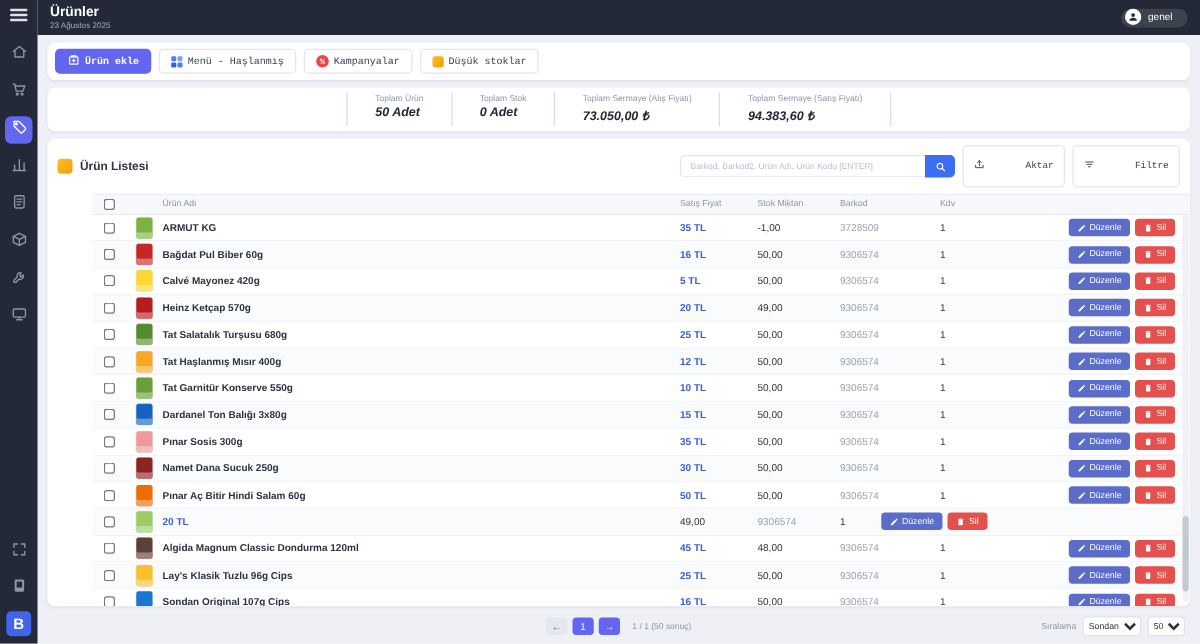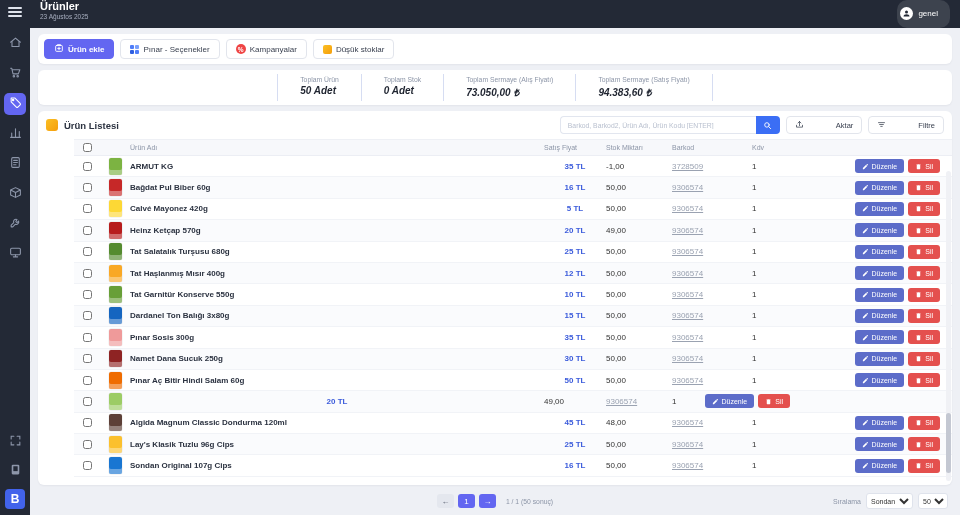"Ürünler" .topbar { align-items: none -> center }
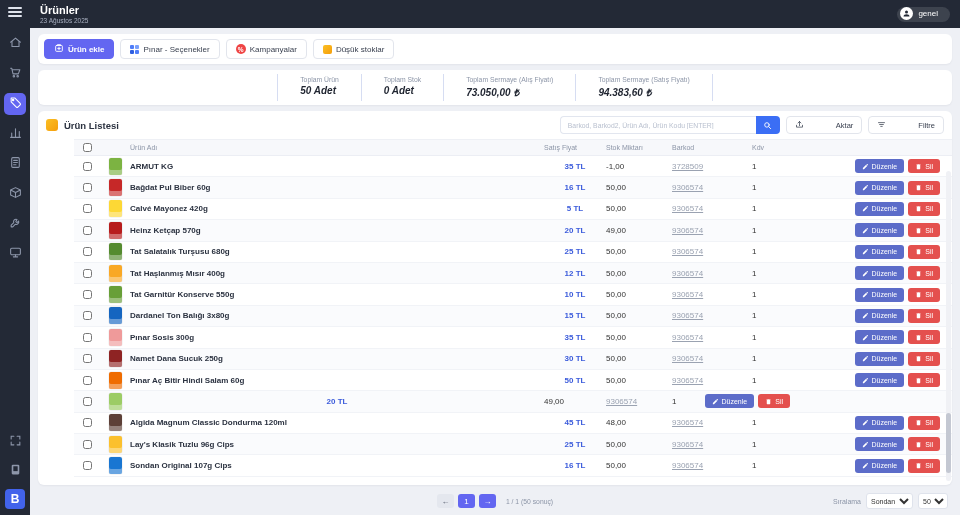"Ürün ekle" .btn { font-family: Liberation Sans, sans-serif -> Liberation Mono, monospace }
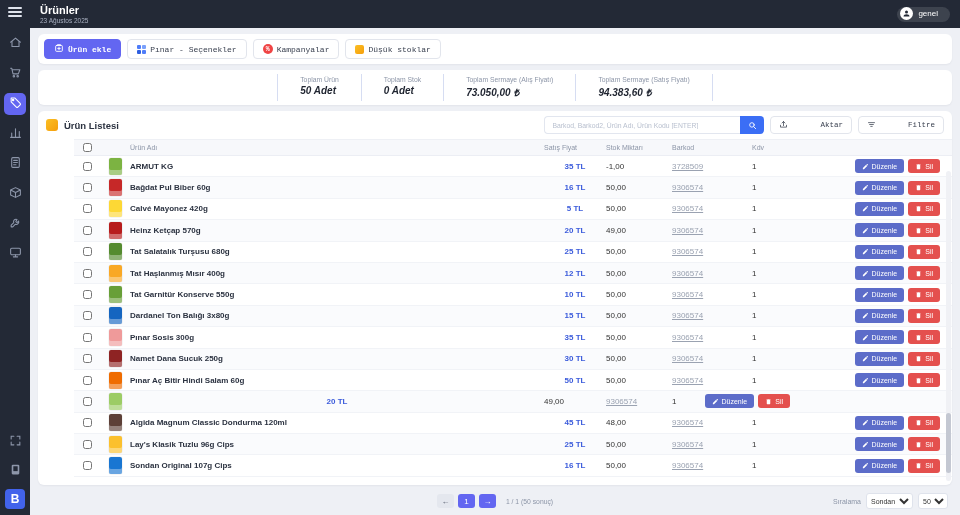"Pınar - Seçenekler" span { text: Pınar - Seçenekler -> Menü - Haşlanmış }
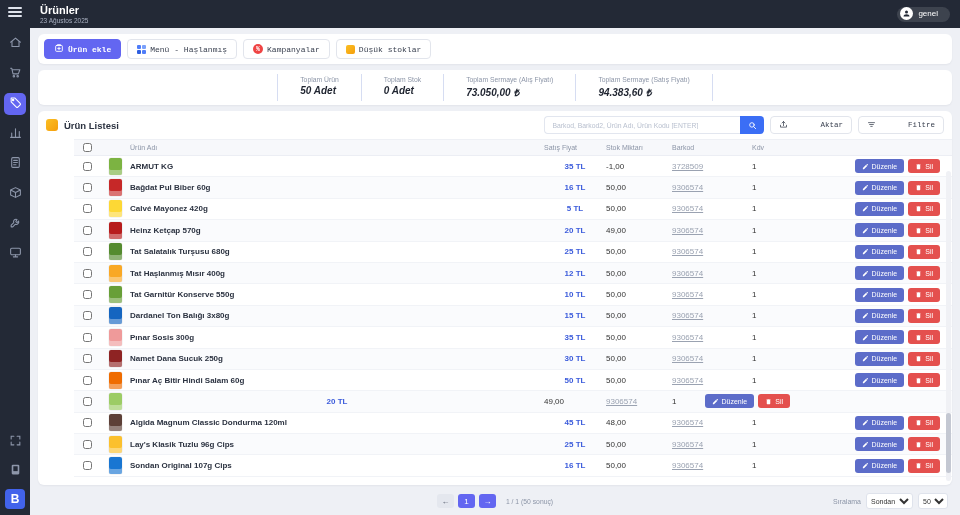"Aktar" .btn-sm { padding: 0 8px -> 16px 8px }
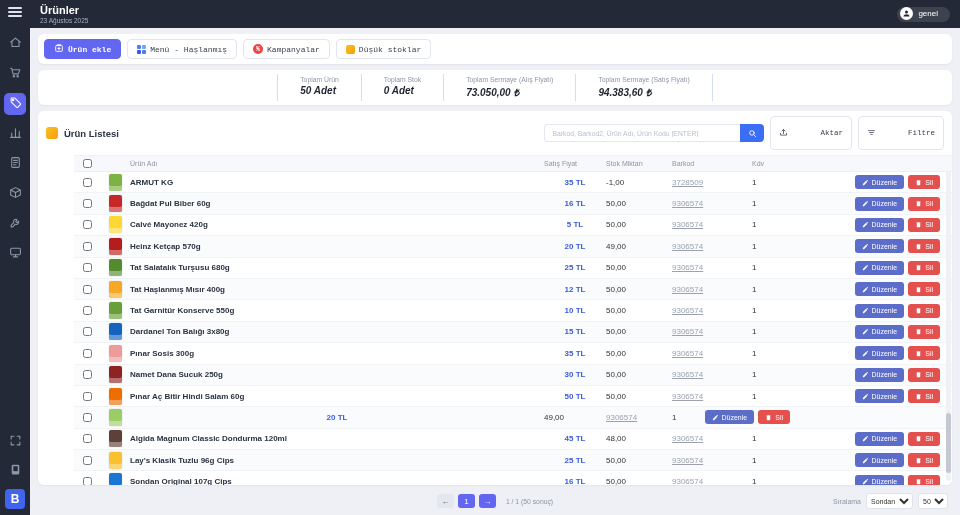"35 TL" .c-price { text-align: center -> none }
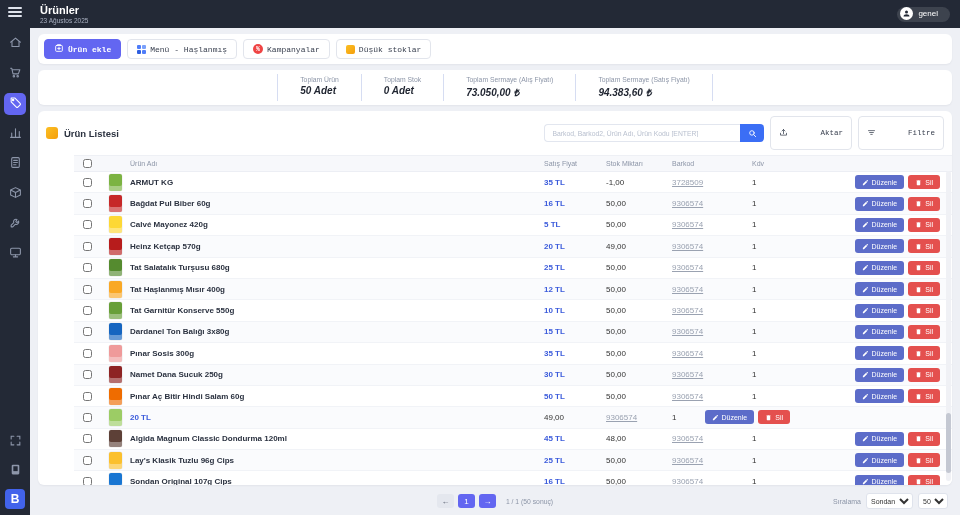"3728509" .c-barcode { text-decoration: underline -> none }
